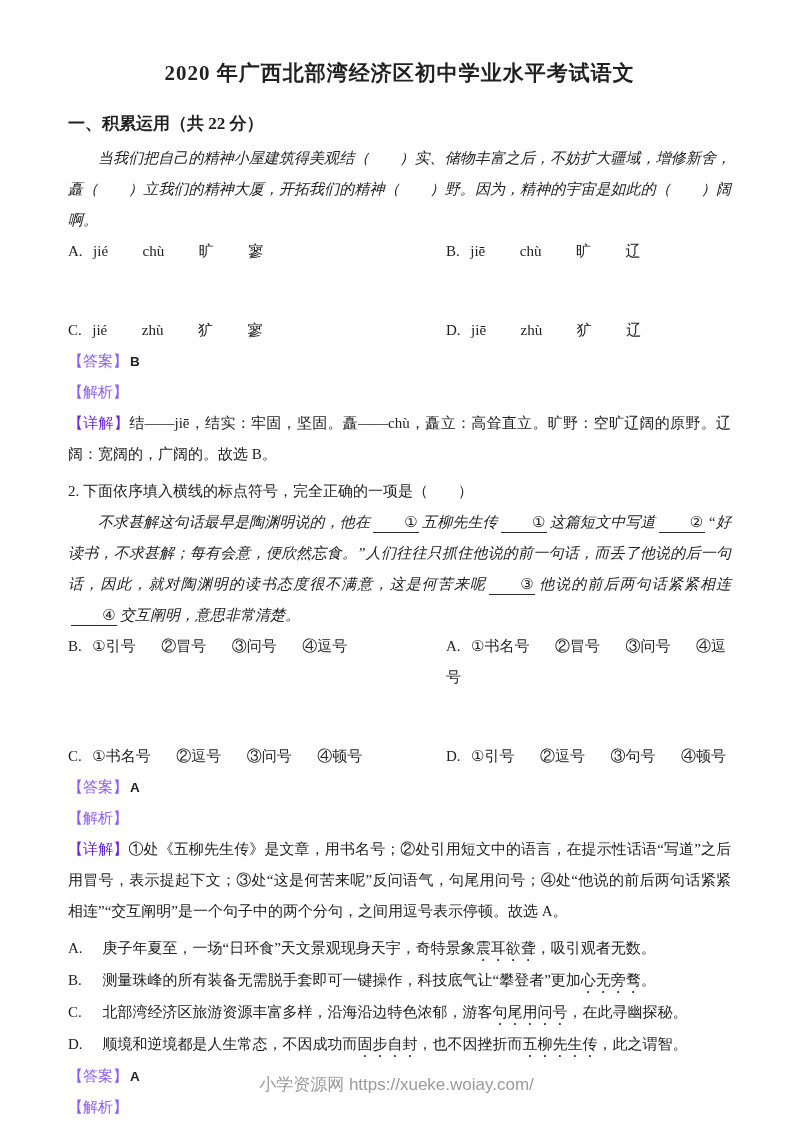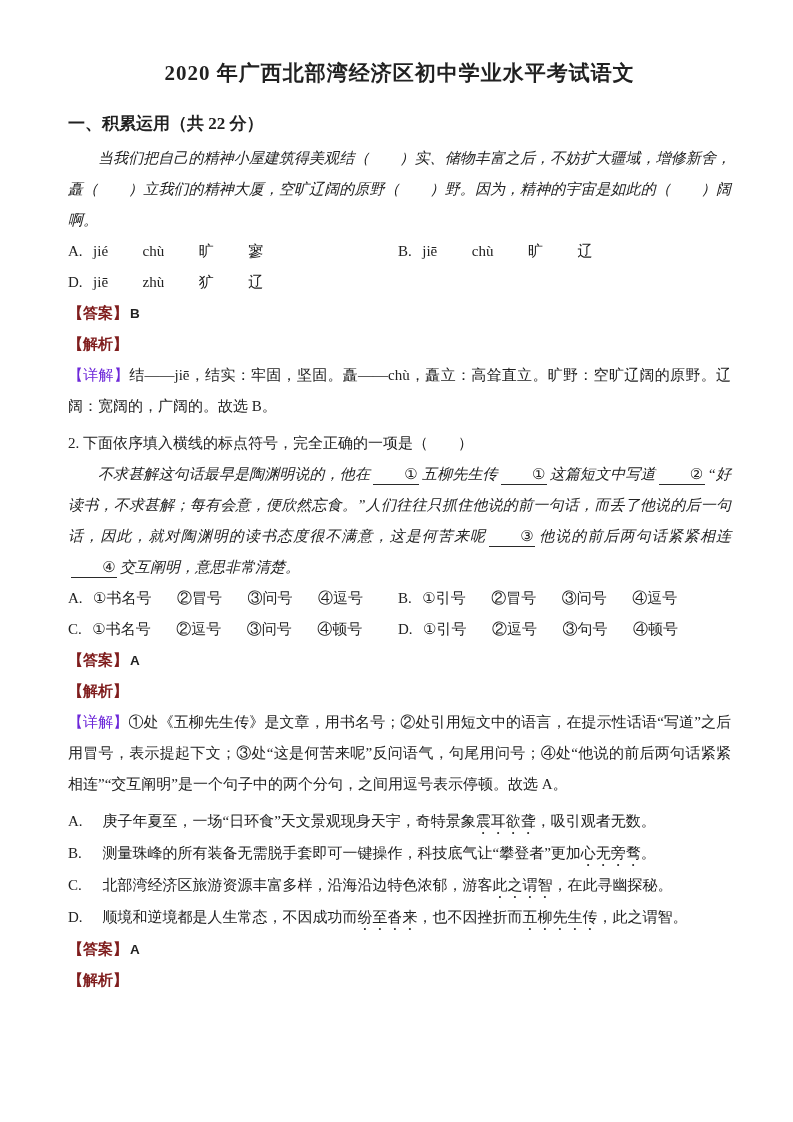"当我们把自己的精神小屋建筑得美观结（" div.passage { text: 空旷辽阔的原野 -> 开拓我们的精神 }
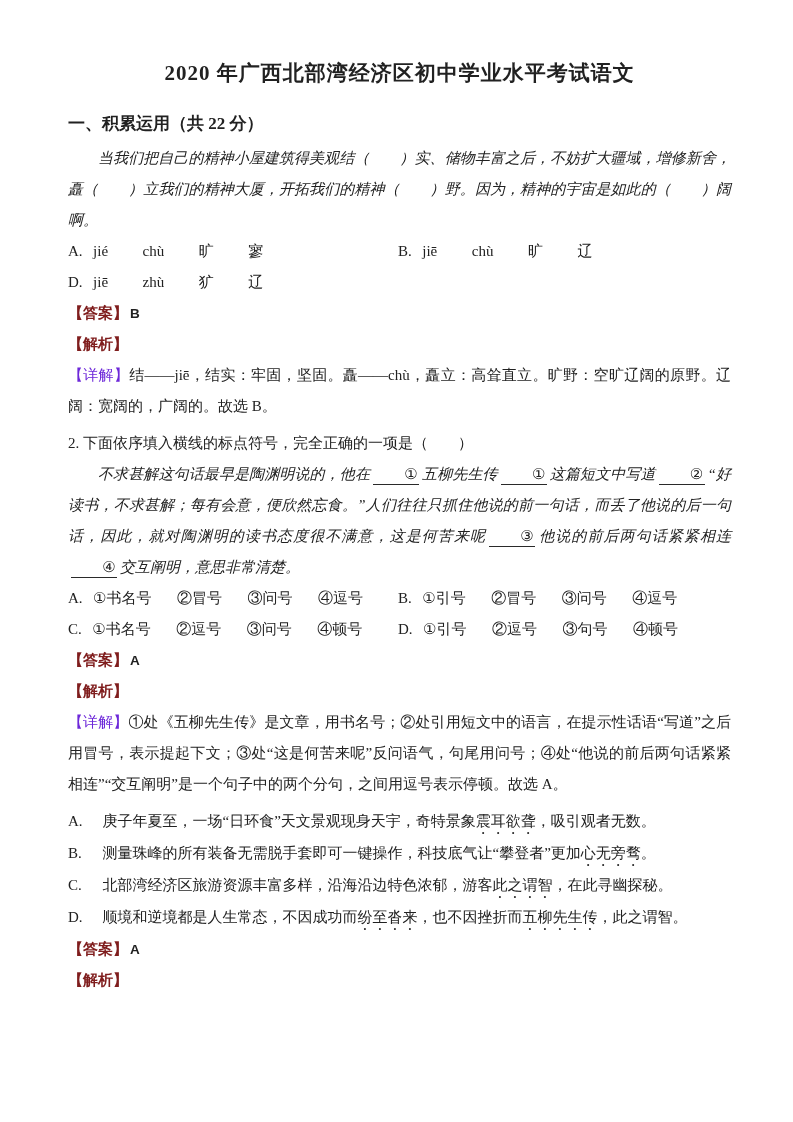"A. jié chù 旷 寥" .options-grid { gap: none -> 48px }
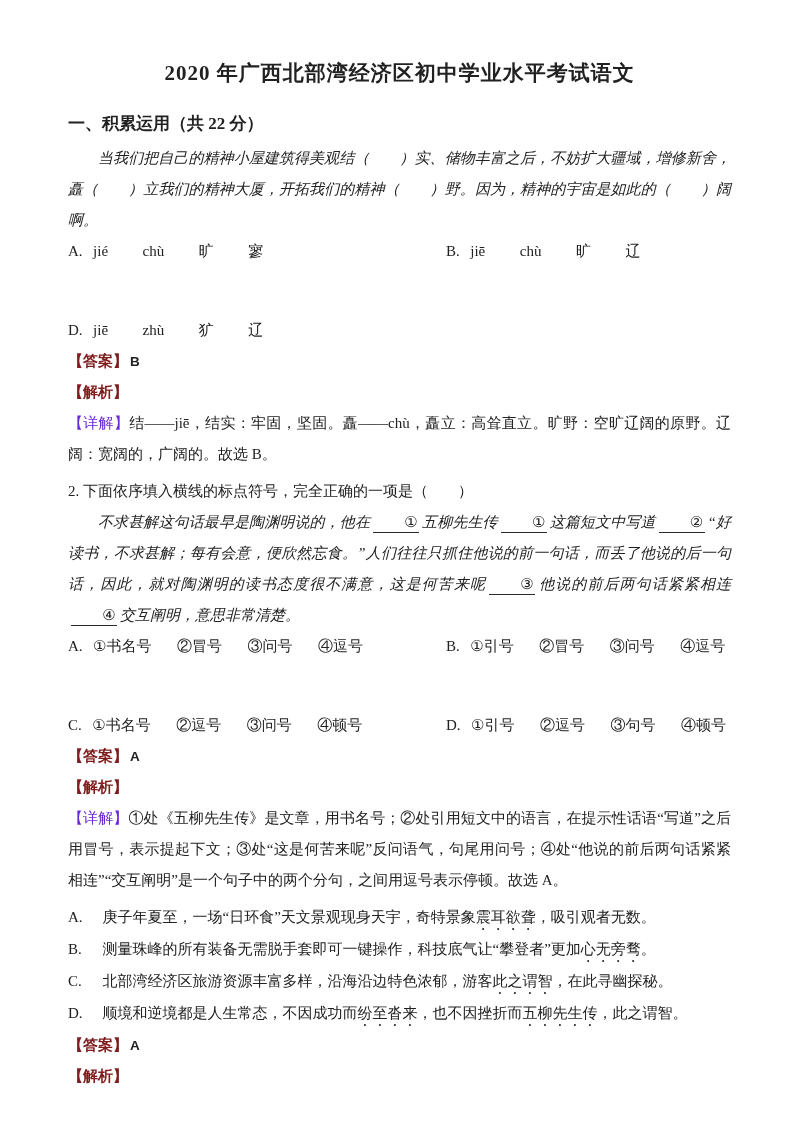"C. jié zhù 犷 寥" div.opt-row { html: none -> <div><span>C.</span><span><span>jié</span><span>zhù</span><span>犷</span><span>寥</span></span></div> }
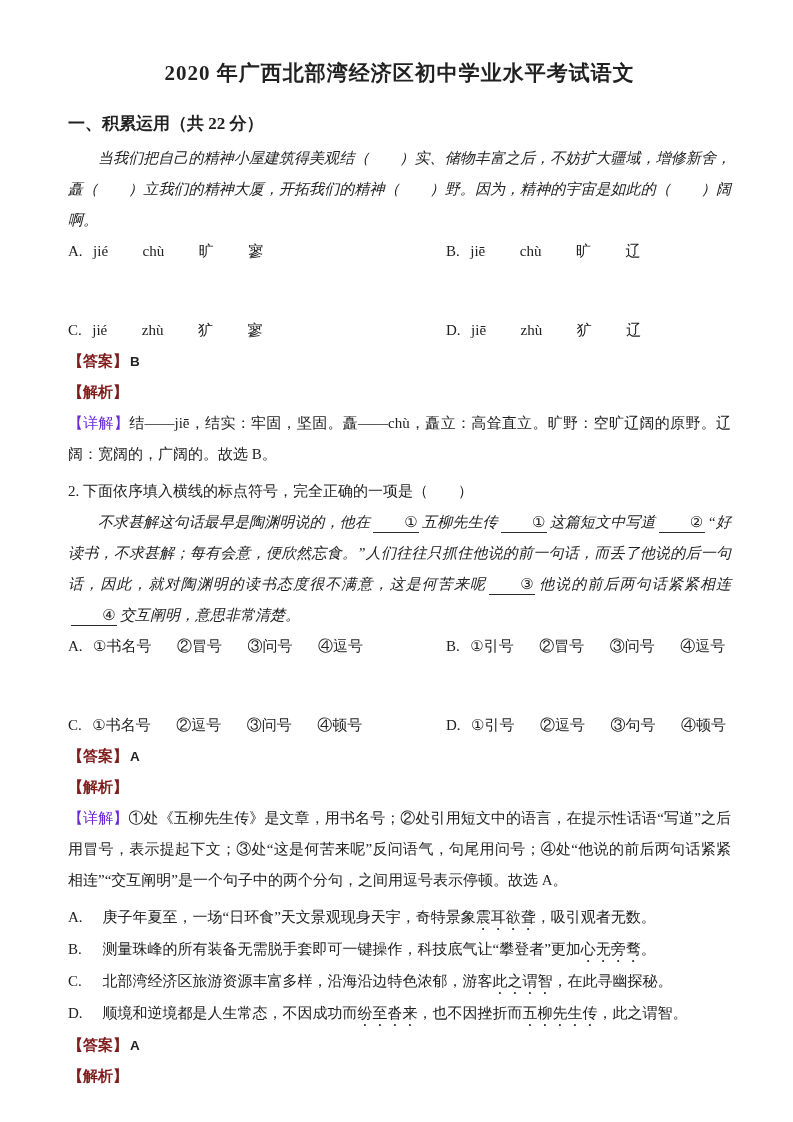"【答案】" .blue { color: #7f1d1d -> #8b5cf6; font-weight: bold -> none }
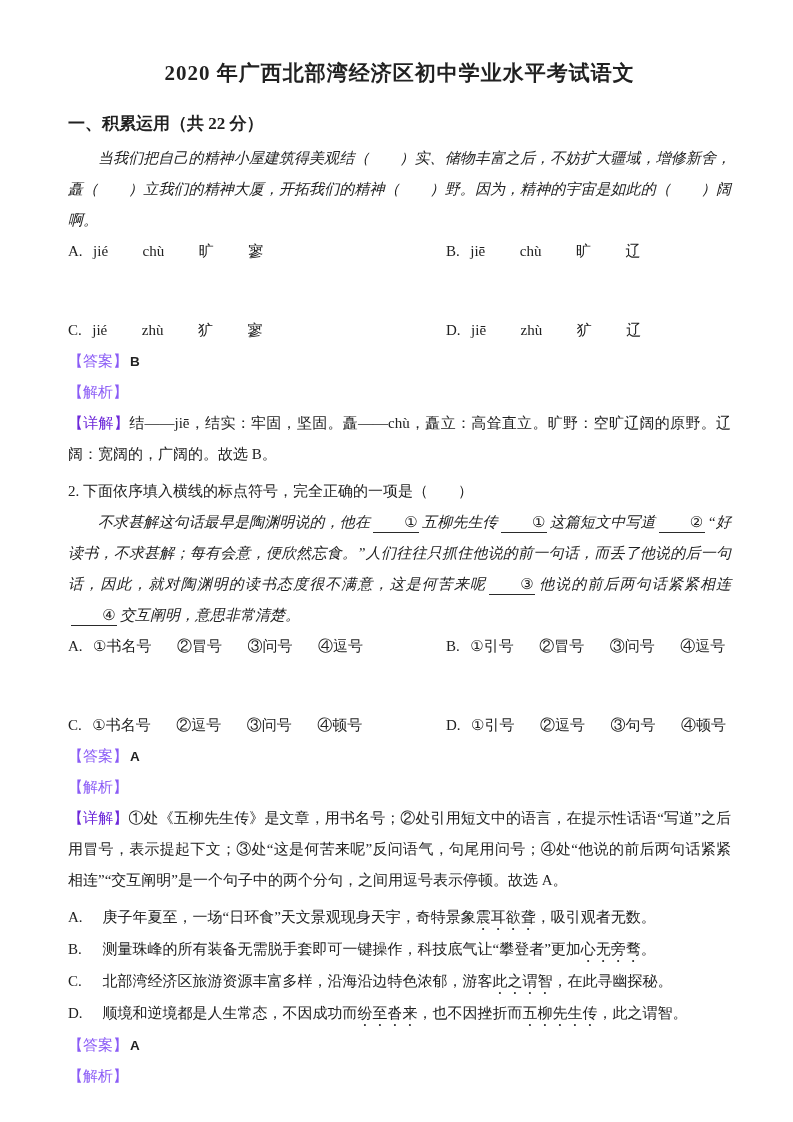"A. ①书名号 ②冒号 ③问号 ④逗号" div.opt-row { order: before "B. ①引号 ②冒号 ③问号 ④逗号" -> after "B. ①引号 ②冒号 ③问号 ④逗号" }
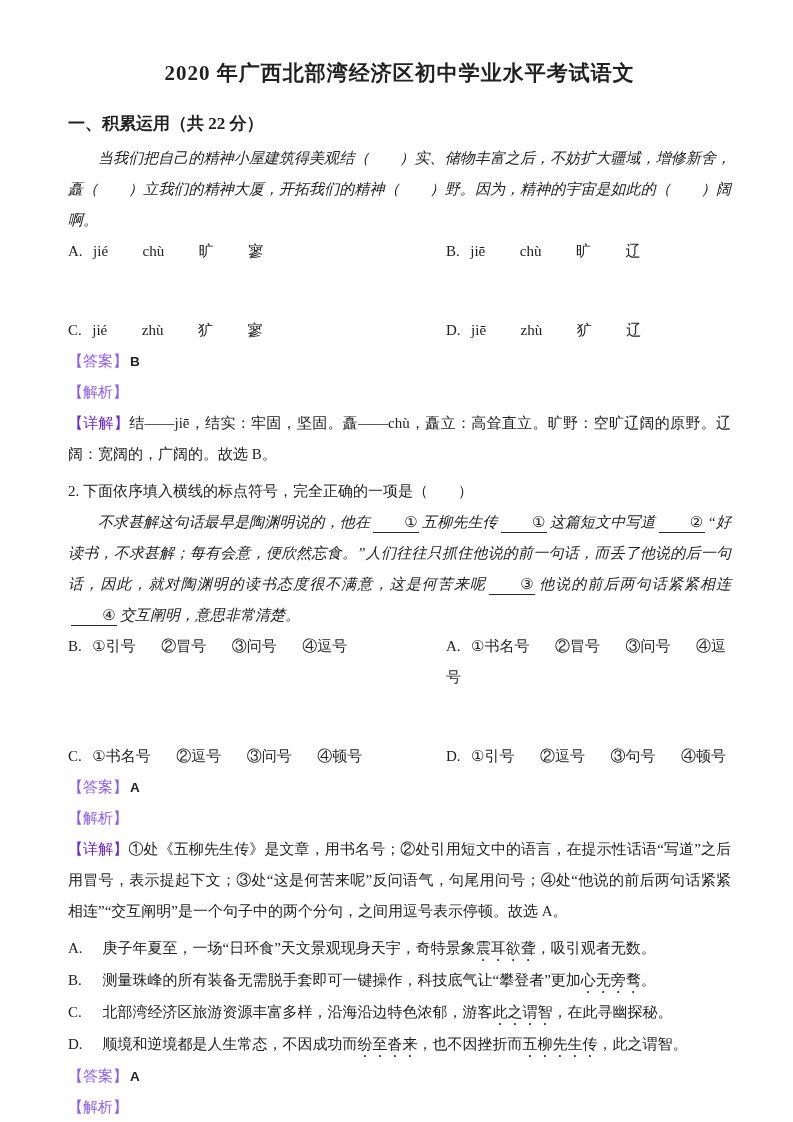"此之谓智" span.em-dot { text: 此之谓智 -> 句尾用问号 }
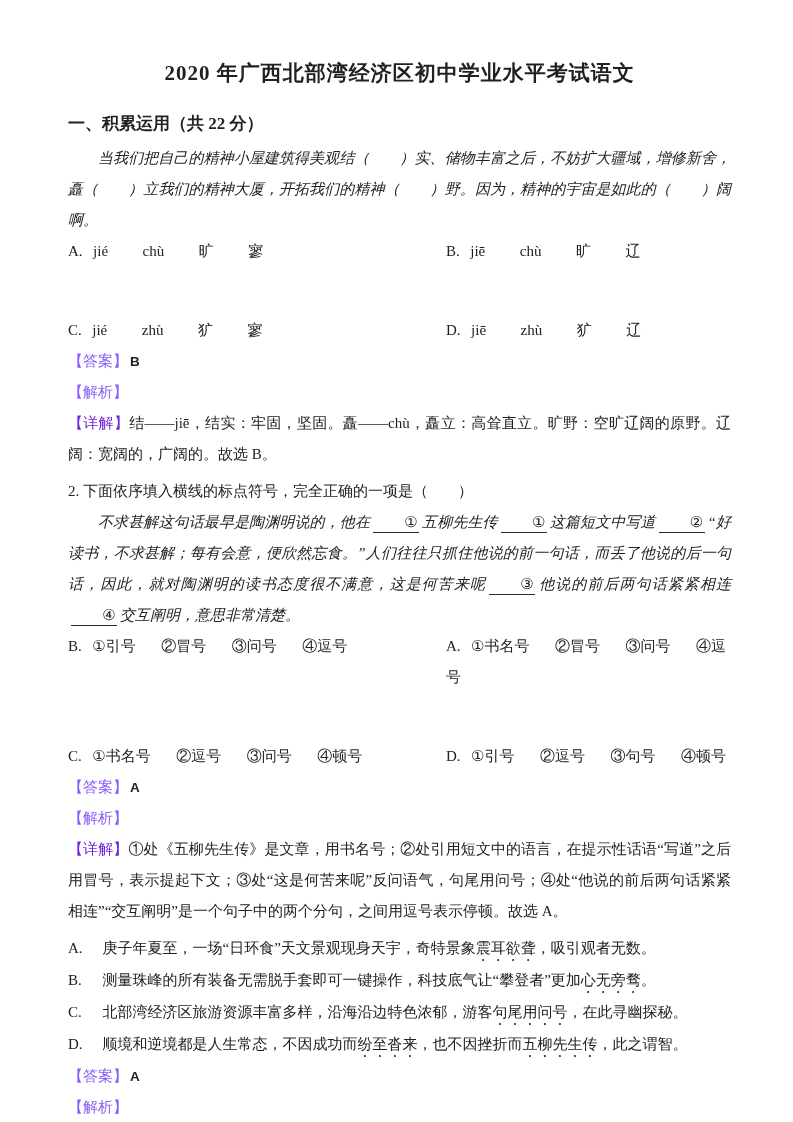"纷至沓来" span.em-dot { text: 纷至沓来 -> 固步自封 }
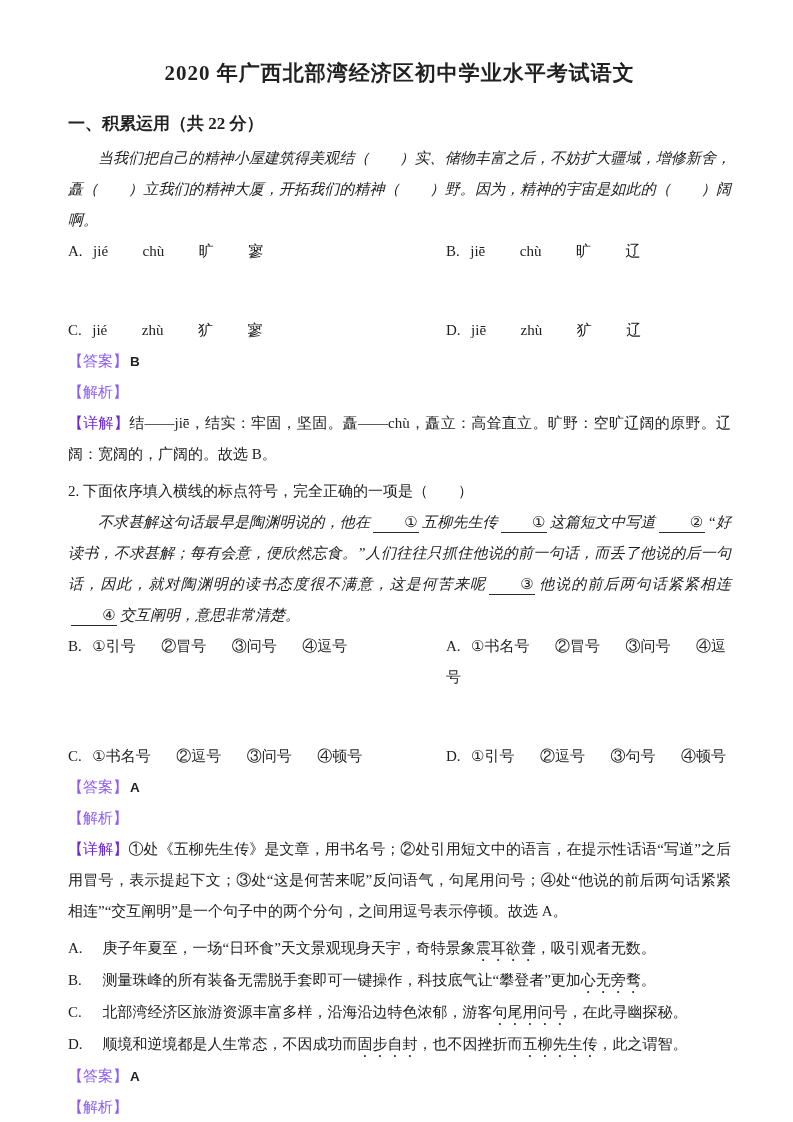"小学资源网 https://xueke.woiay.com/" div.footer { html: none -> <div>小学资源网 https://xueke.woiay.com/</div> }
